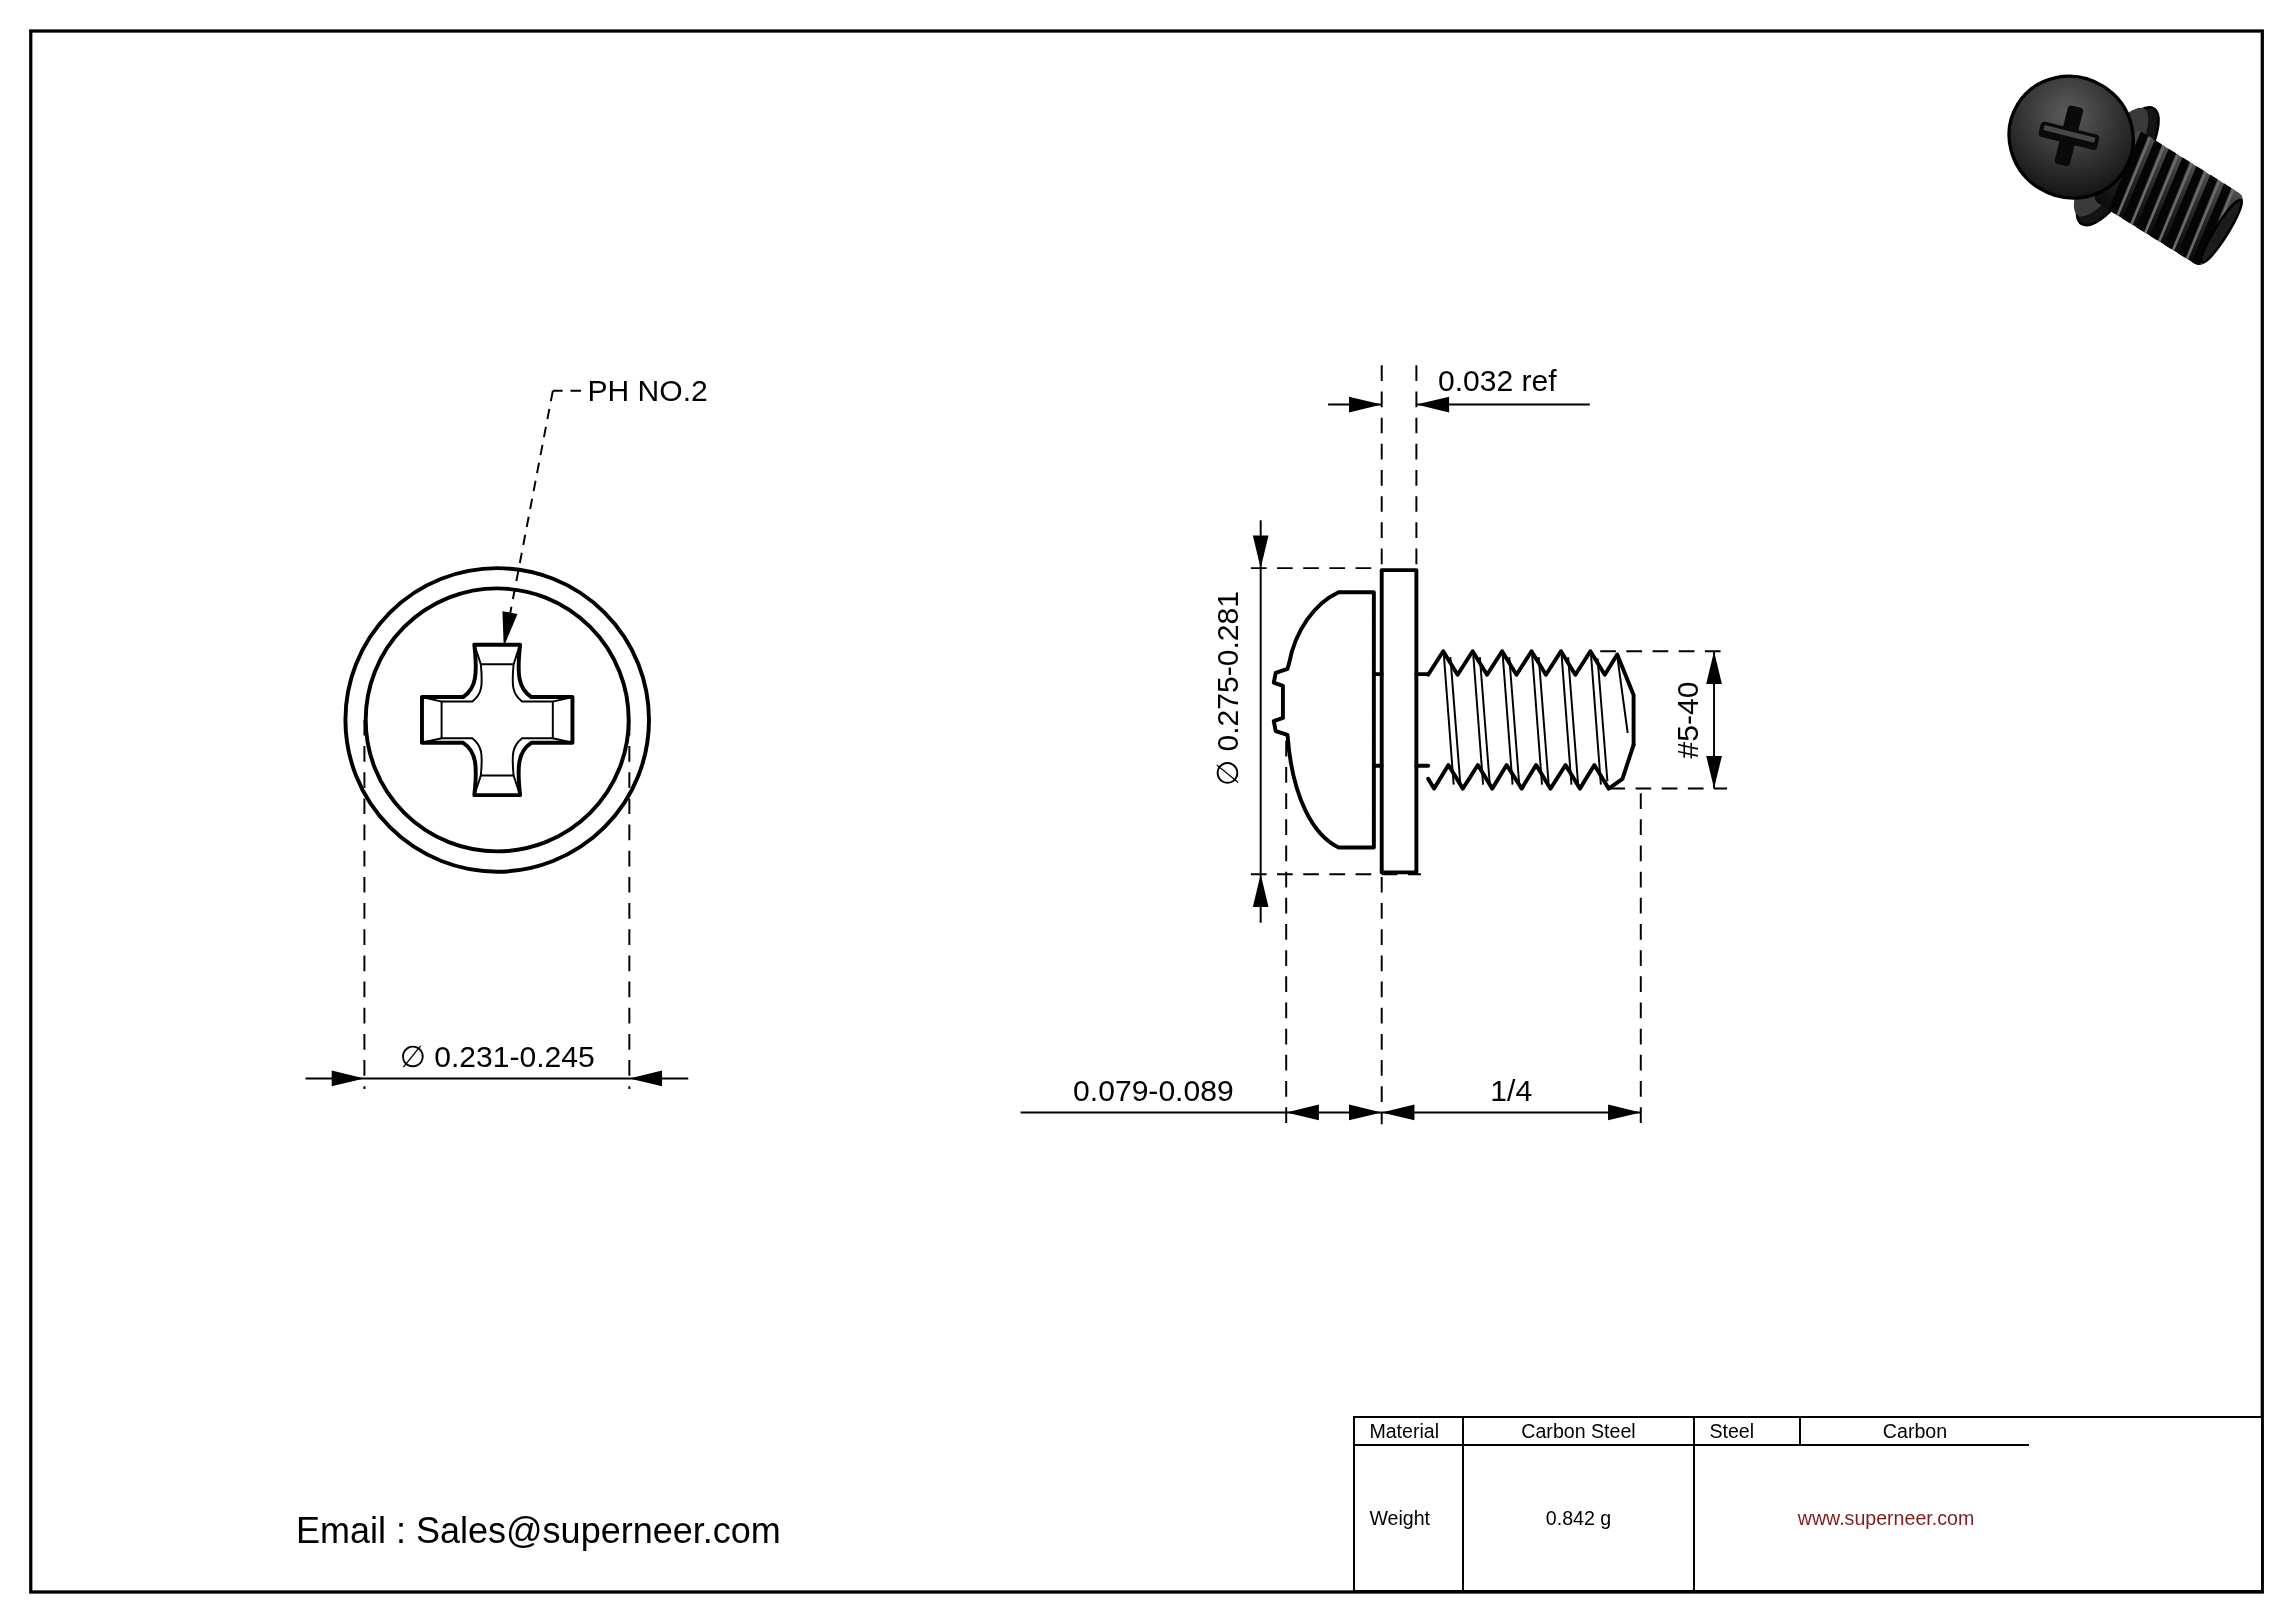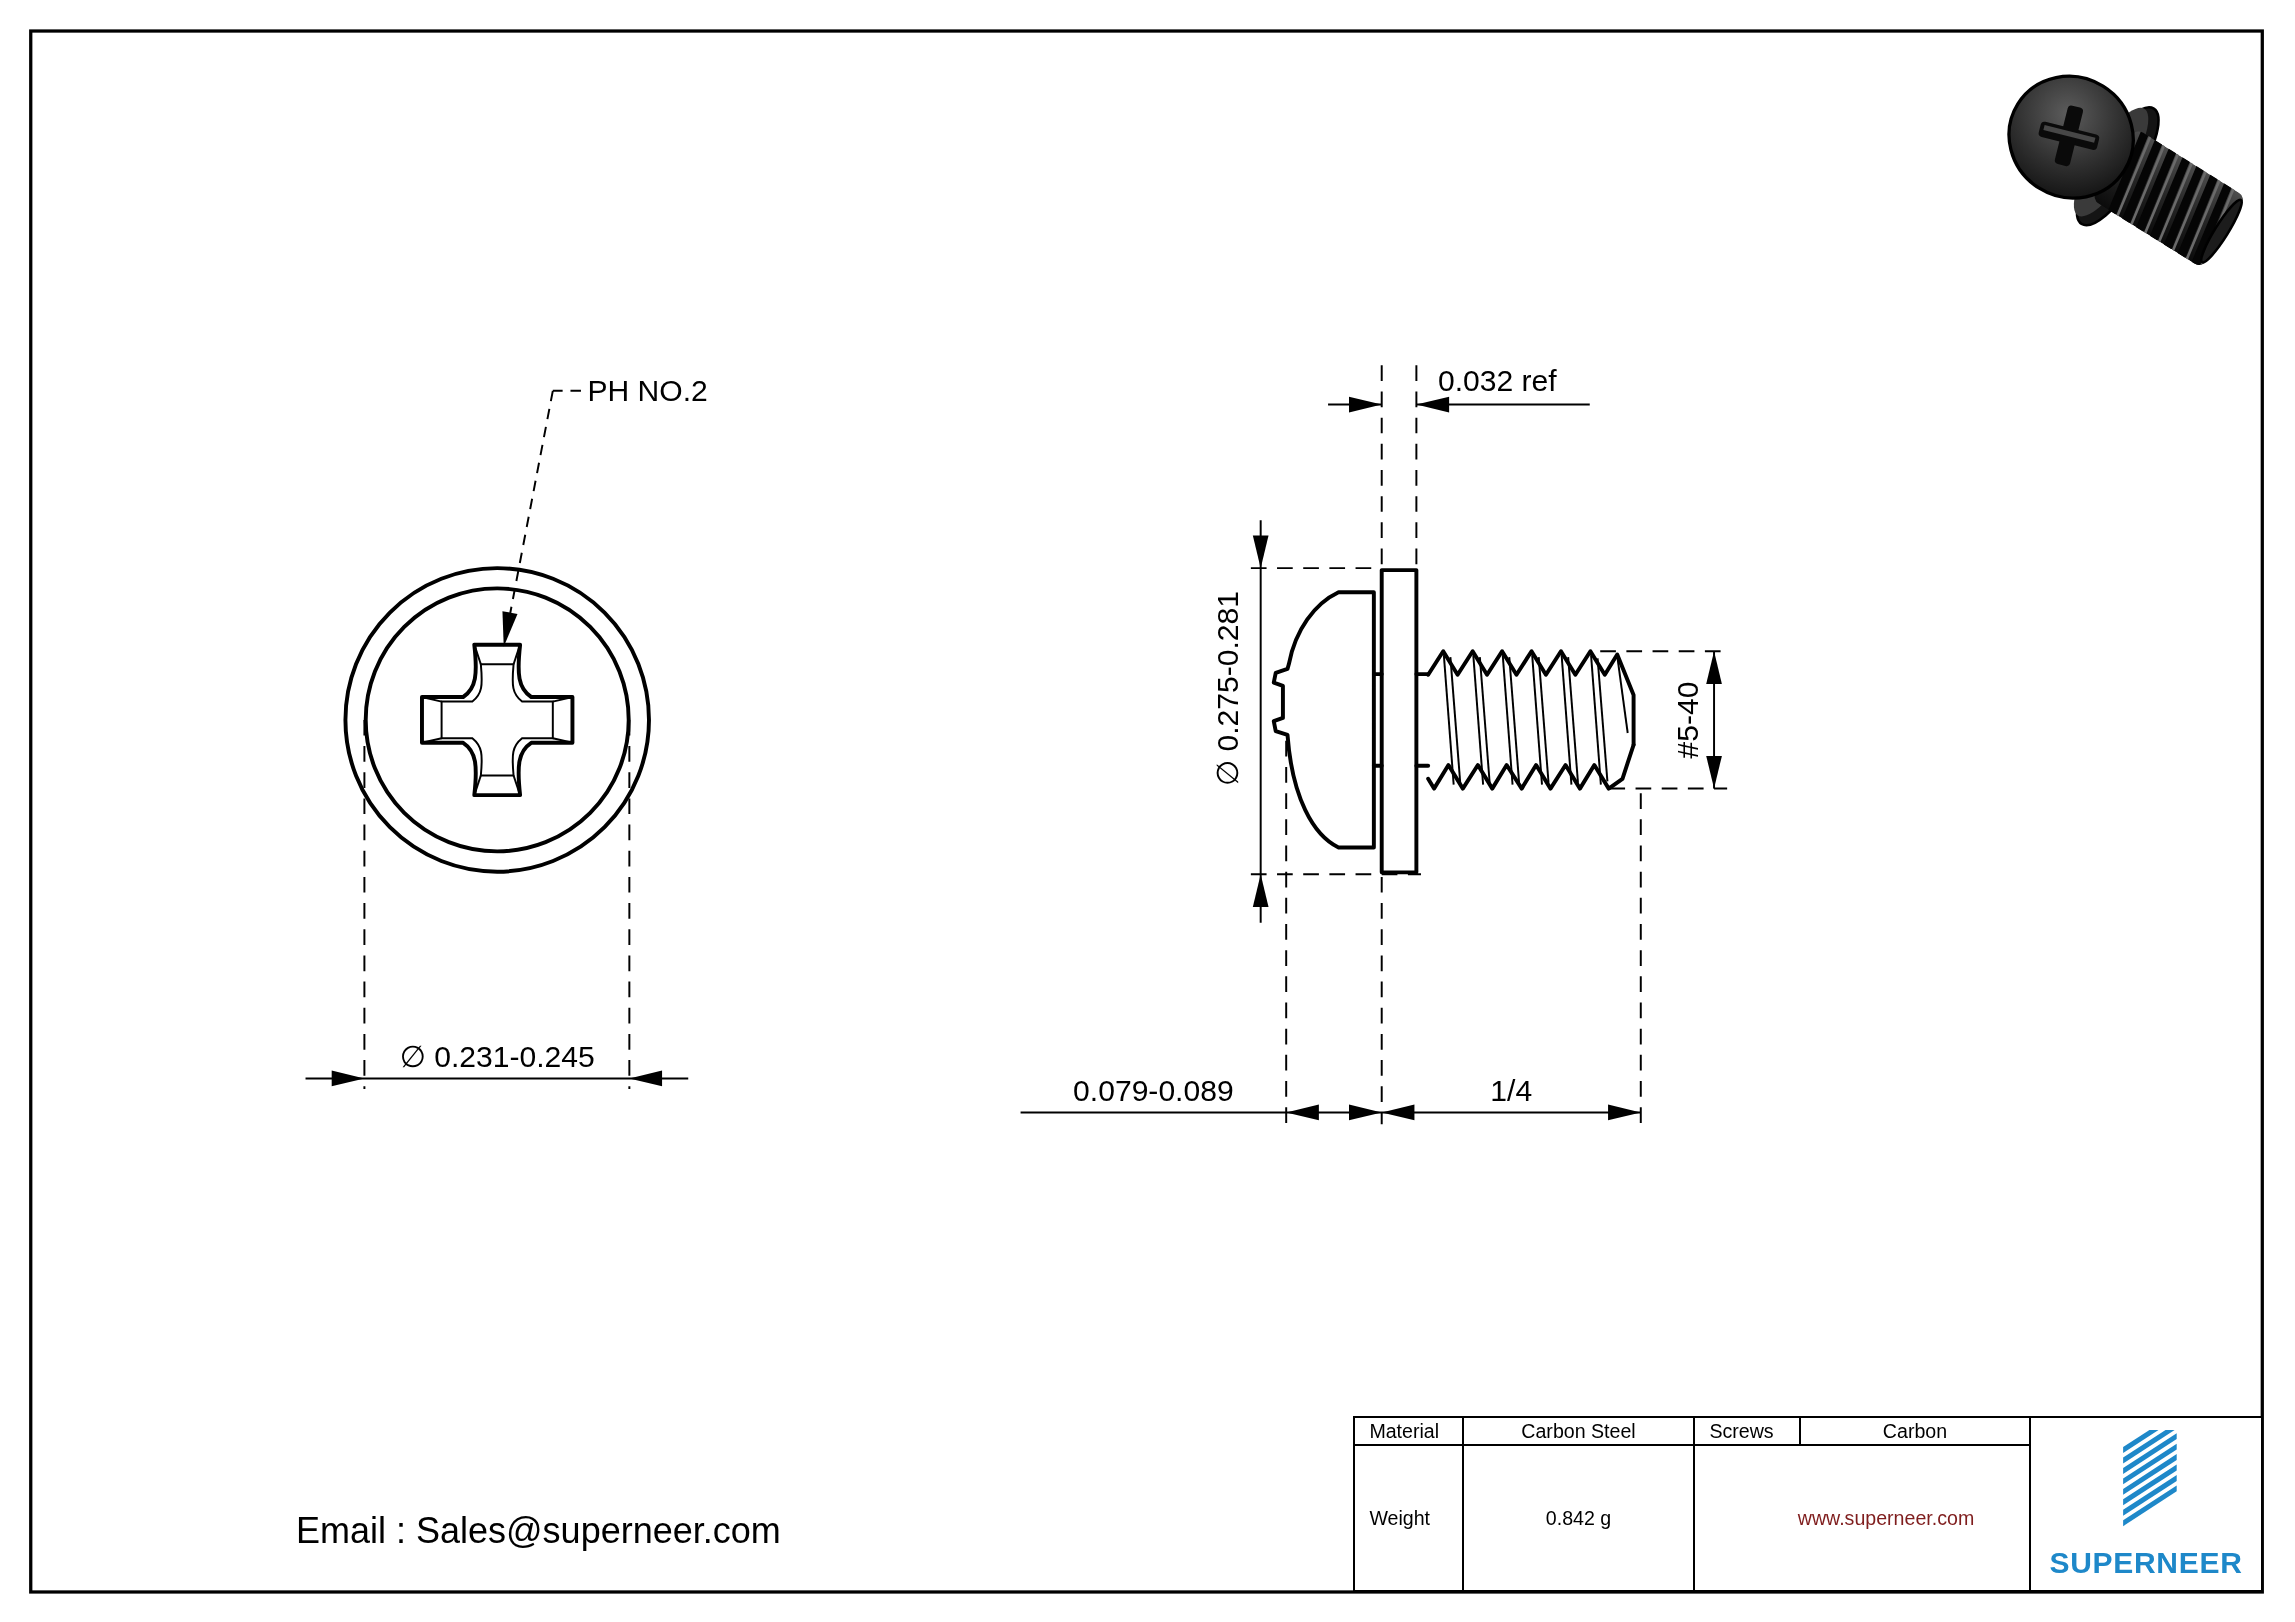"Screws" div.tb-cell { text: Screws -> Steel }
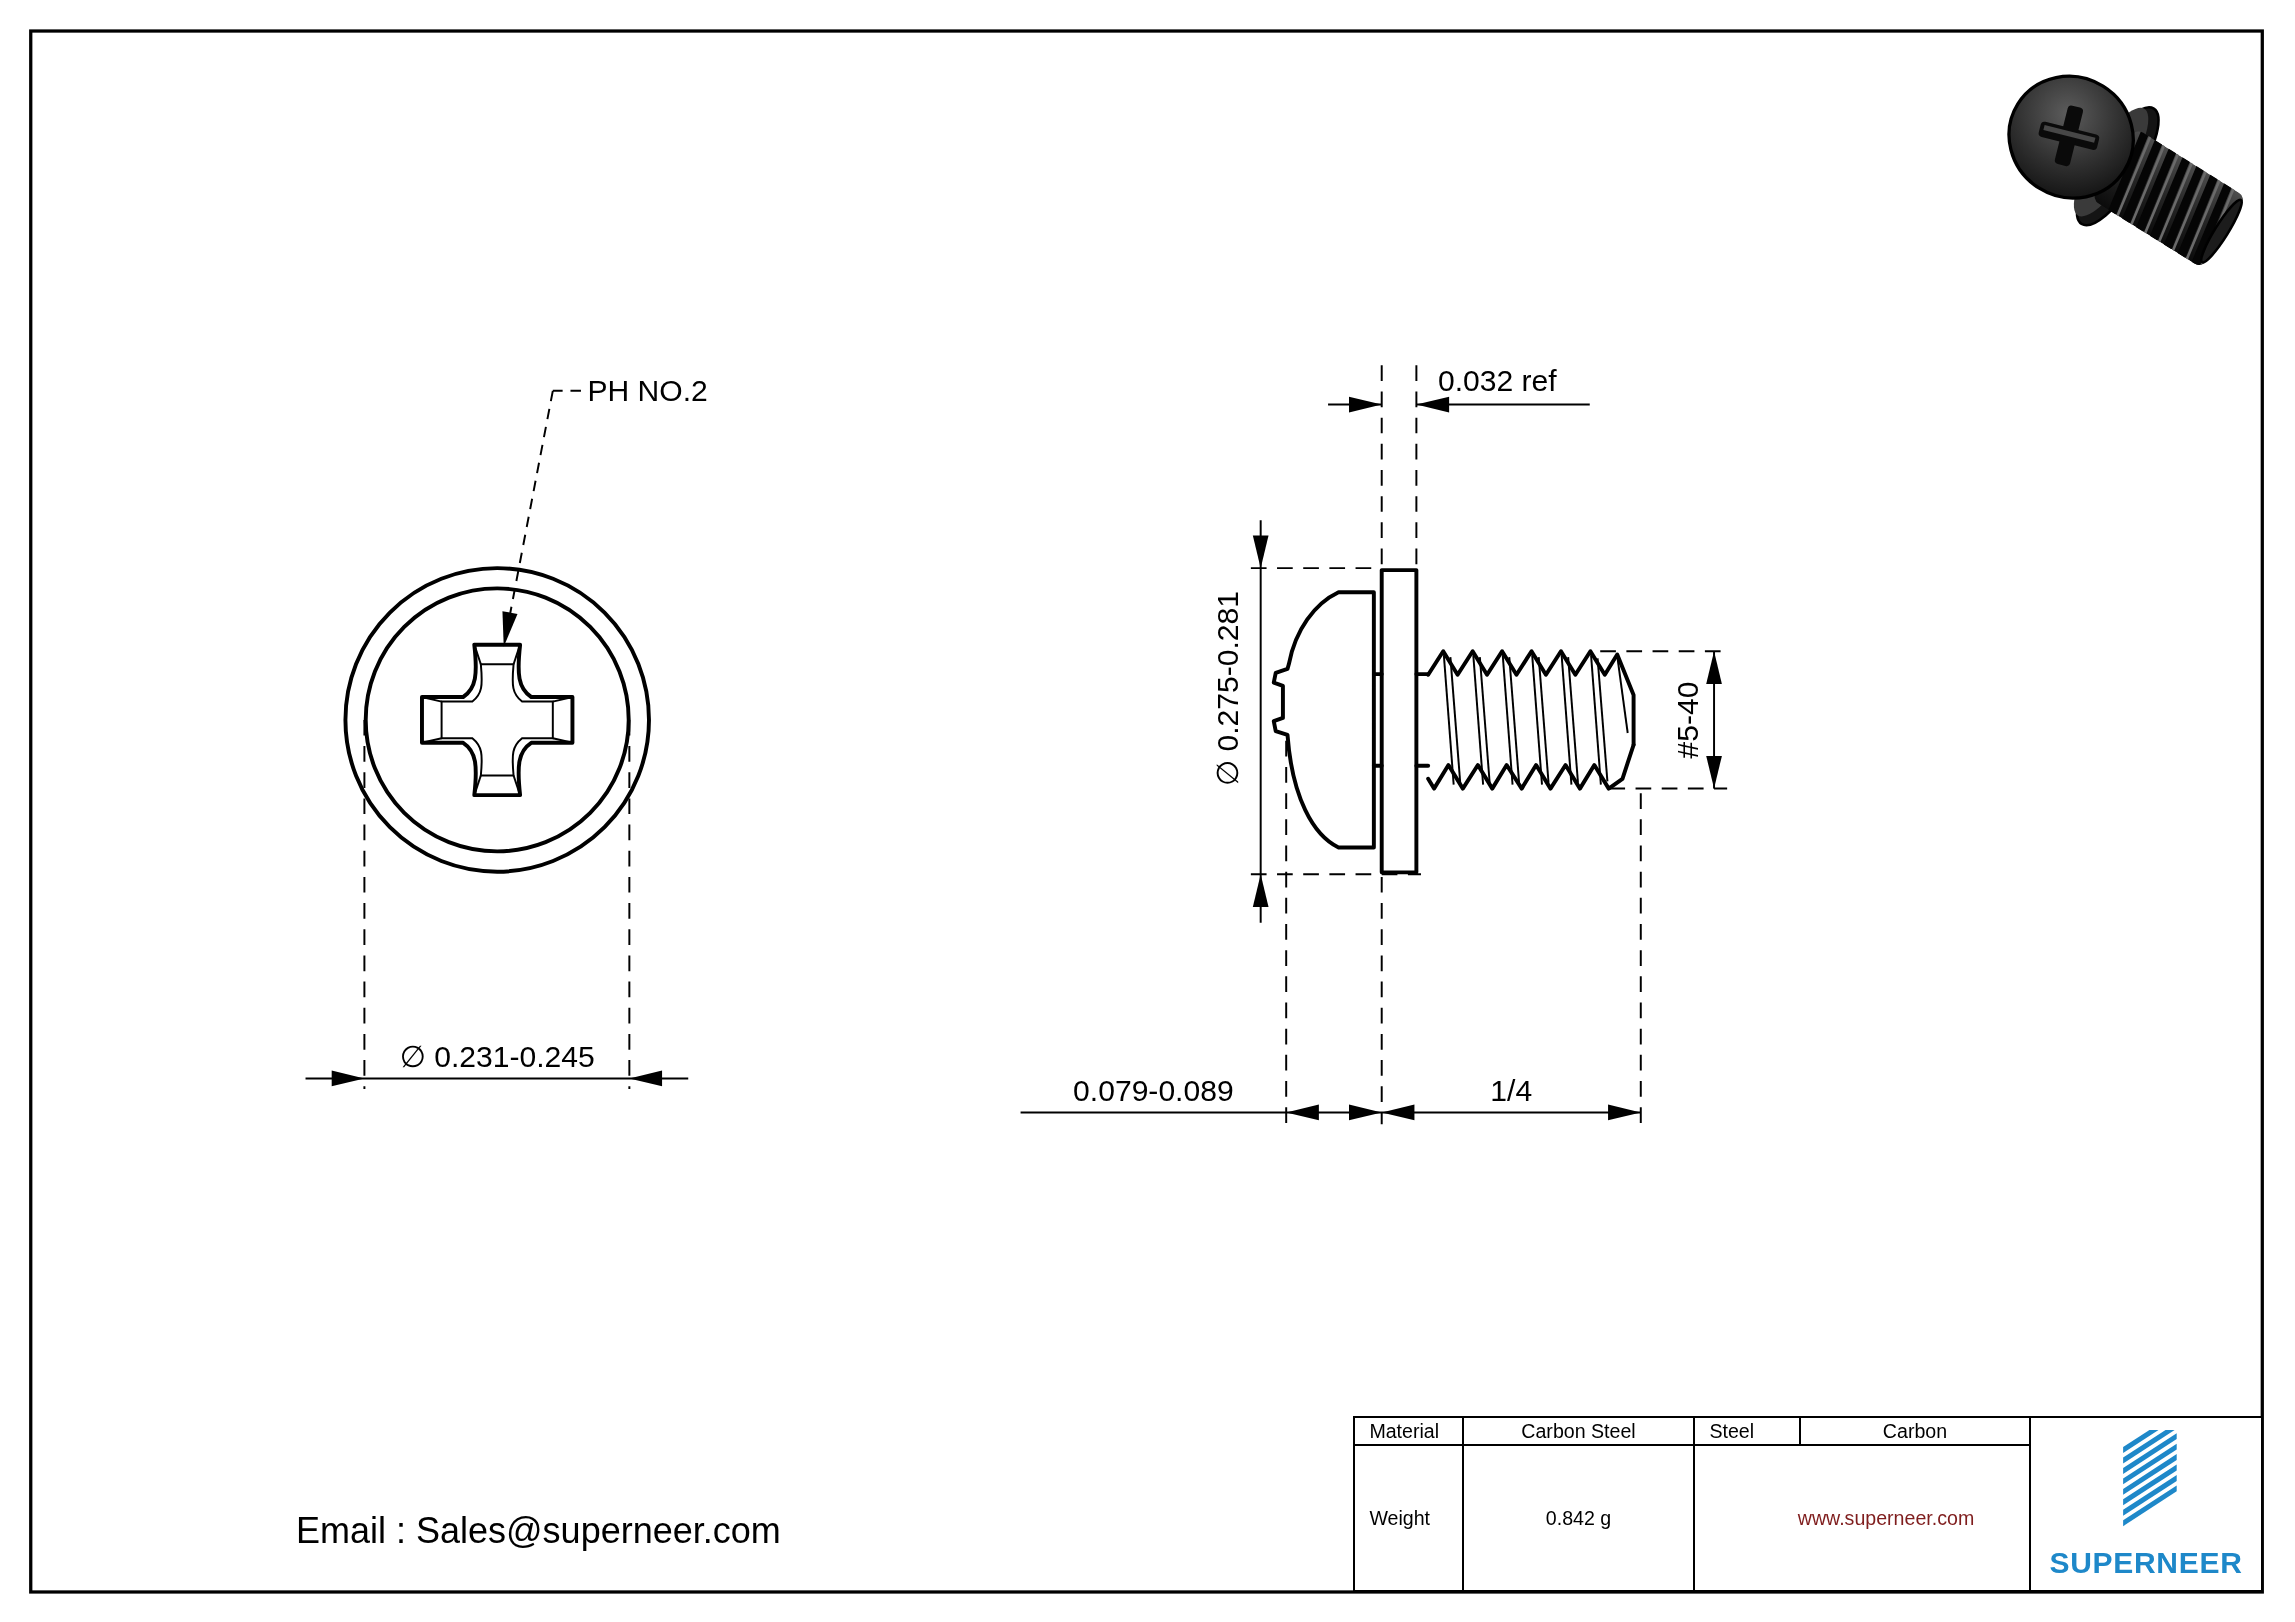"SUPERNEER" div.tb-brand-panel { html: <div> <svg> <g> <rect></rect> <rect></rect> <rect></rect> <rect></rect> <rect></rect> <rect></rect> <rect></rect> <rect></rect> </g> </svg> <div>SUPERNEER</div> </div> -> none }
